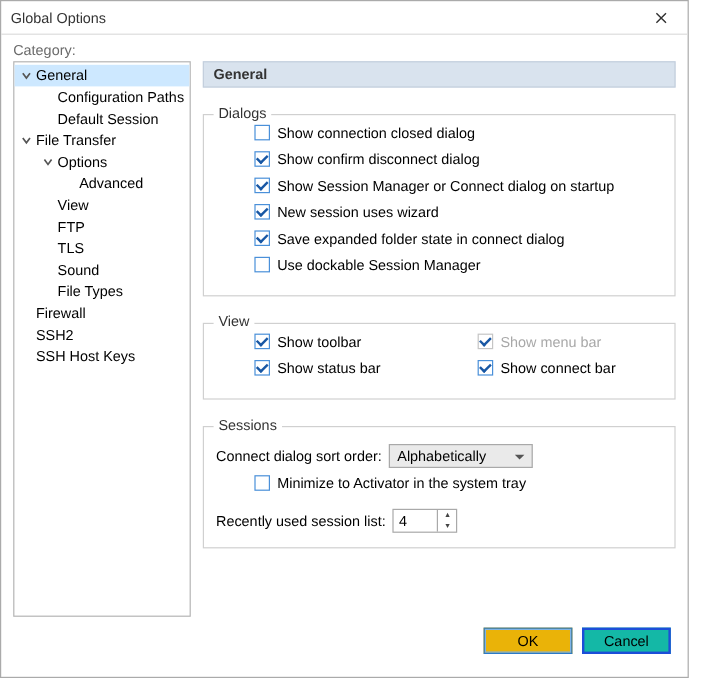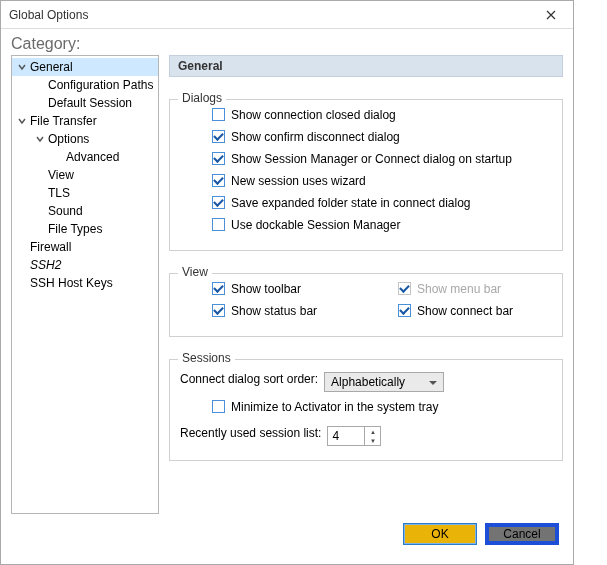"Category:" .cat-label { font-size: 16px -> 12px }
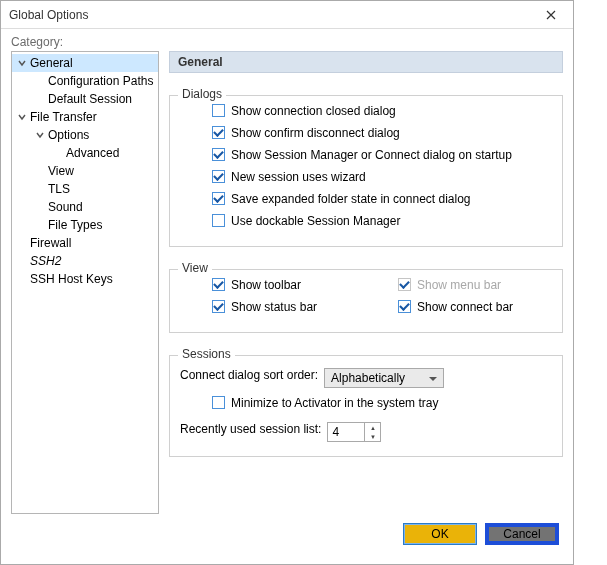"FTP" div.tree-item { html: none -> <div> <span></span> <span>FTP</span> </div> }
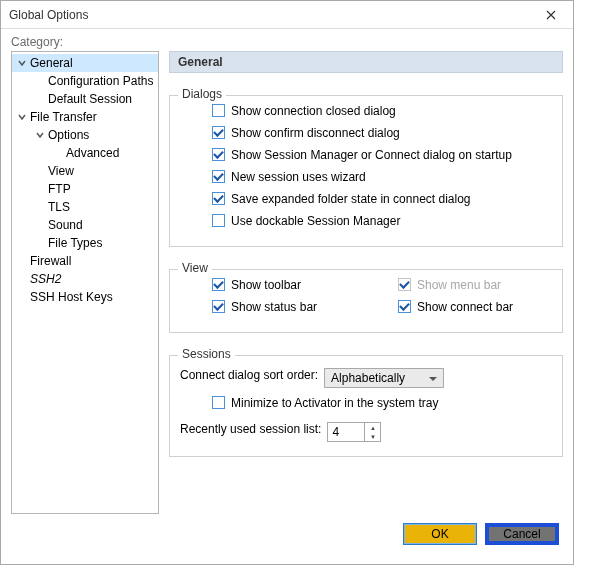"SSH2" div.tree-item { font-style: italic -> none }
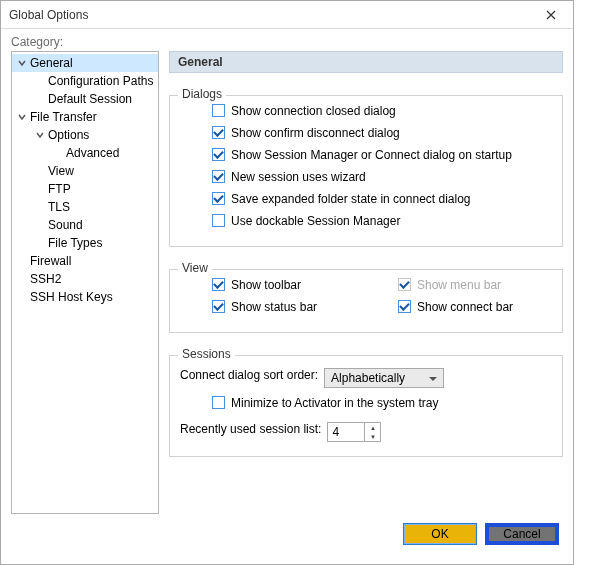"Connect dialog sort order:" .form-row { align-items: none -> center }
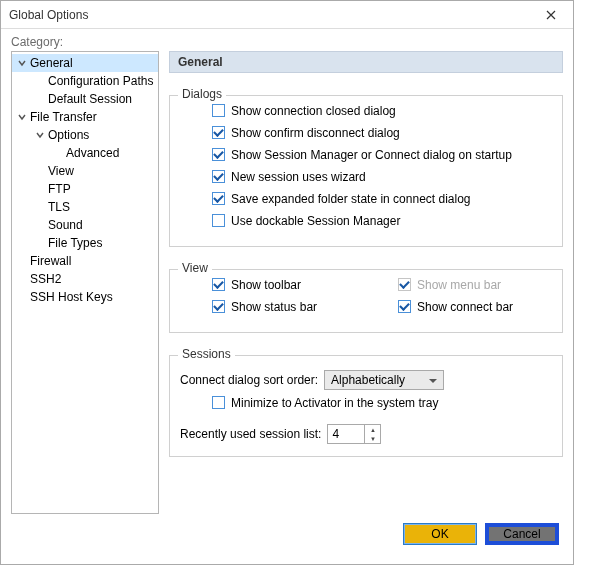"Cancel" .btn { background: #737373 -> #14b8a6; border: 4px solid #1d4ed8 -> 2px solid #1d4ed8 }
